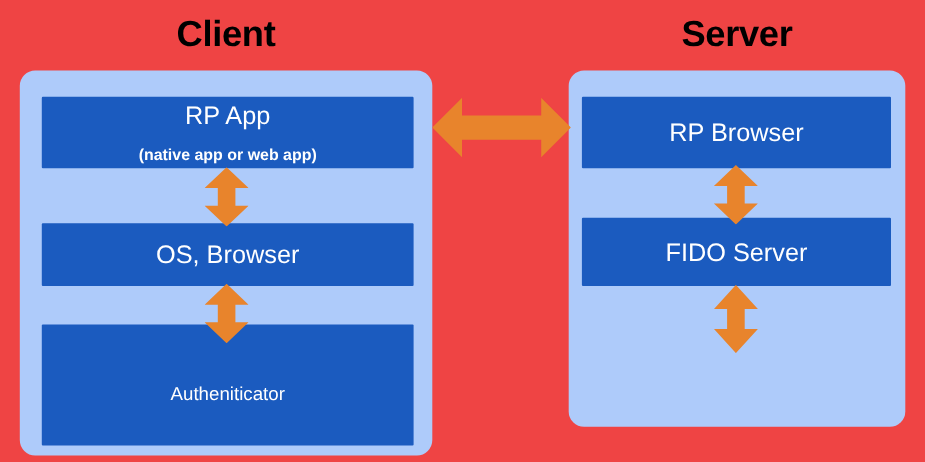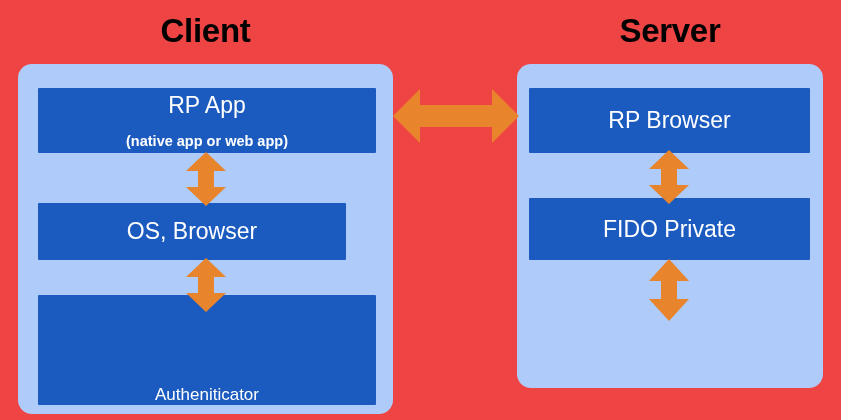"OS, Browser" #box-os-browser { width: 308px -> 338px }
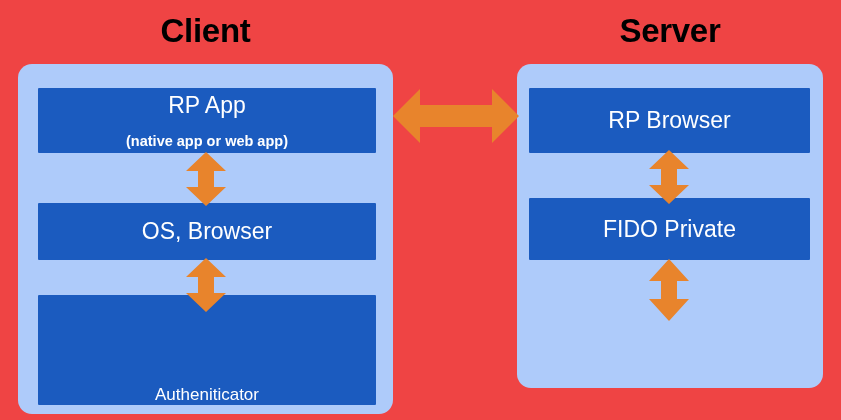"FIDO Private" div.box-title { text: Private -> Server }
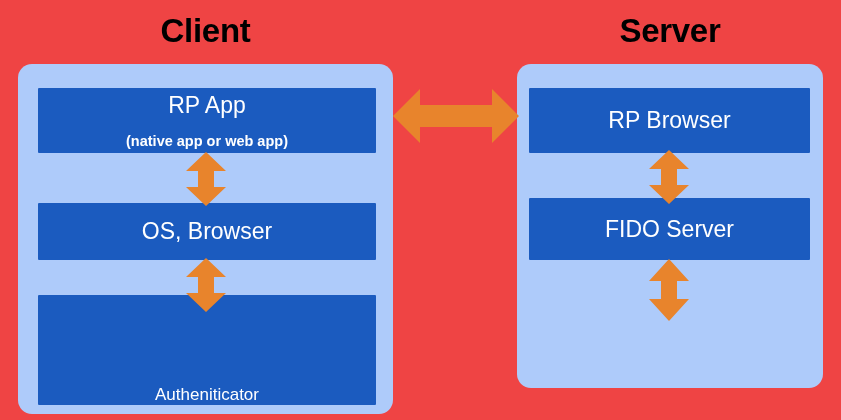"Autheniticator" #box-authenticator { justify-content: flex-end -> center }
